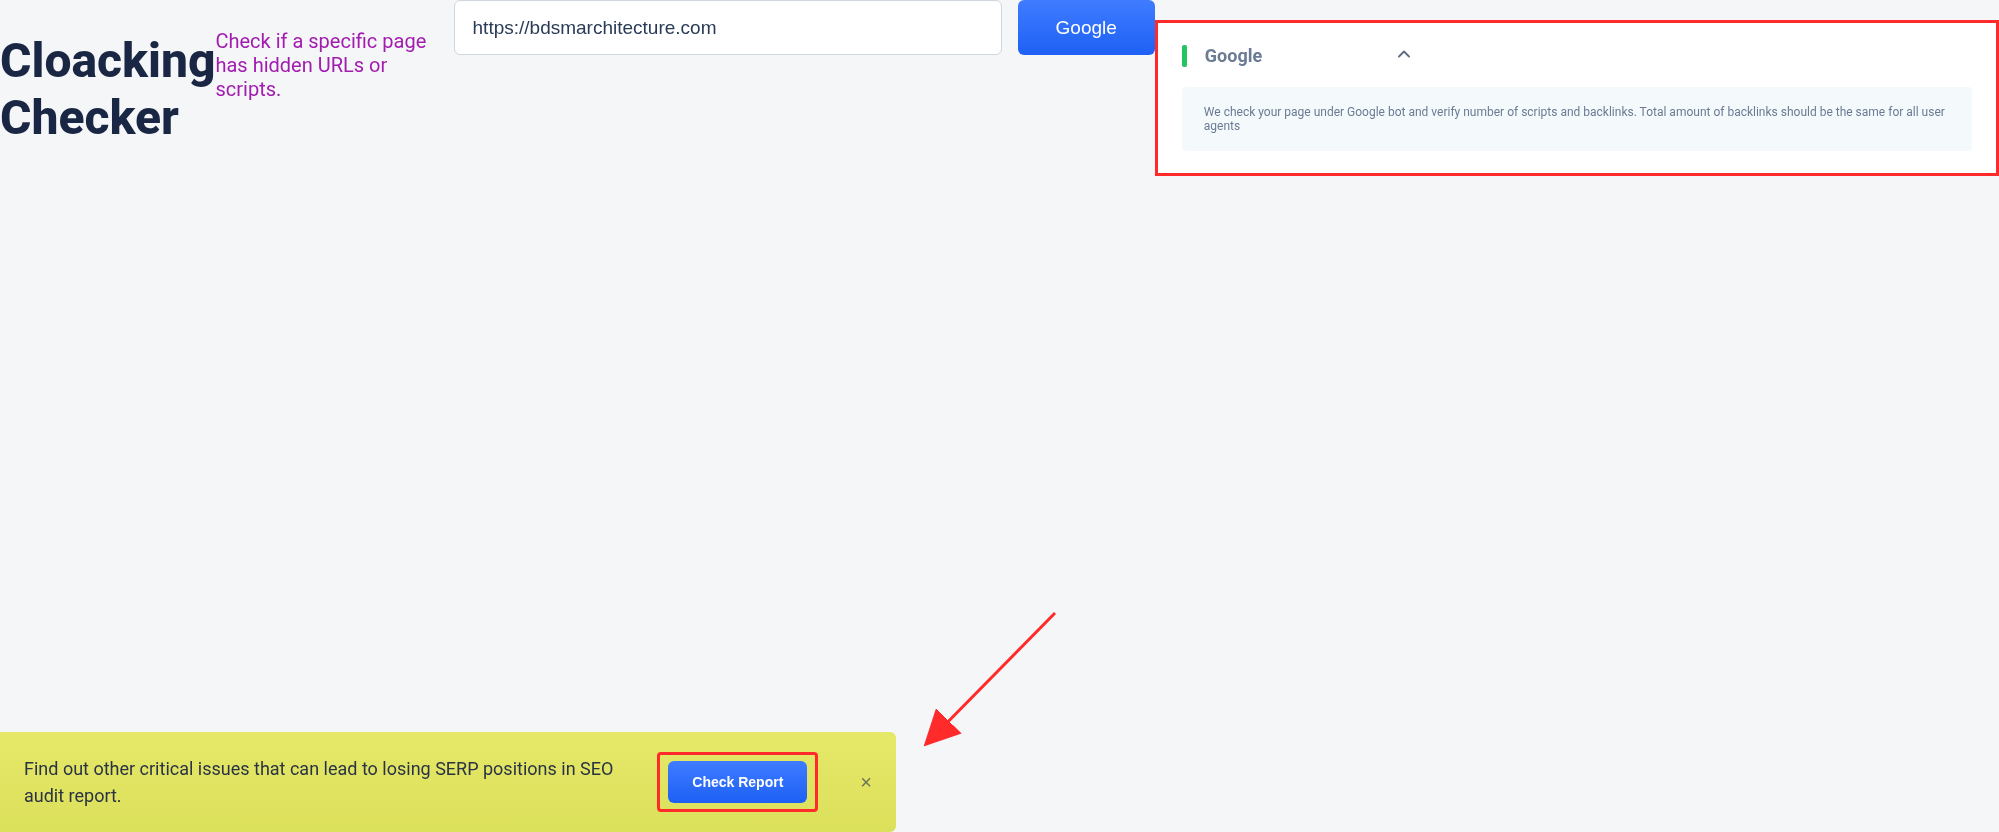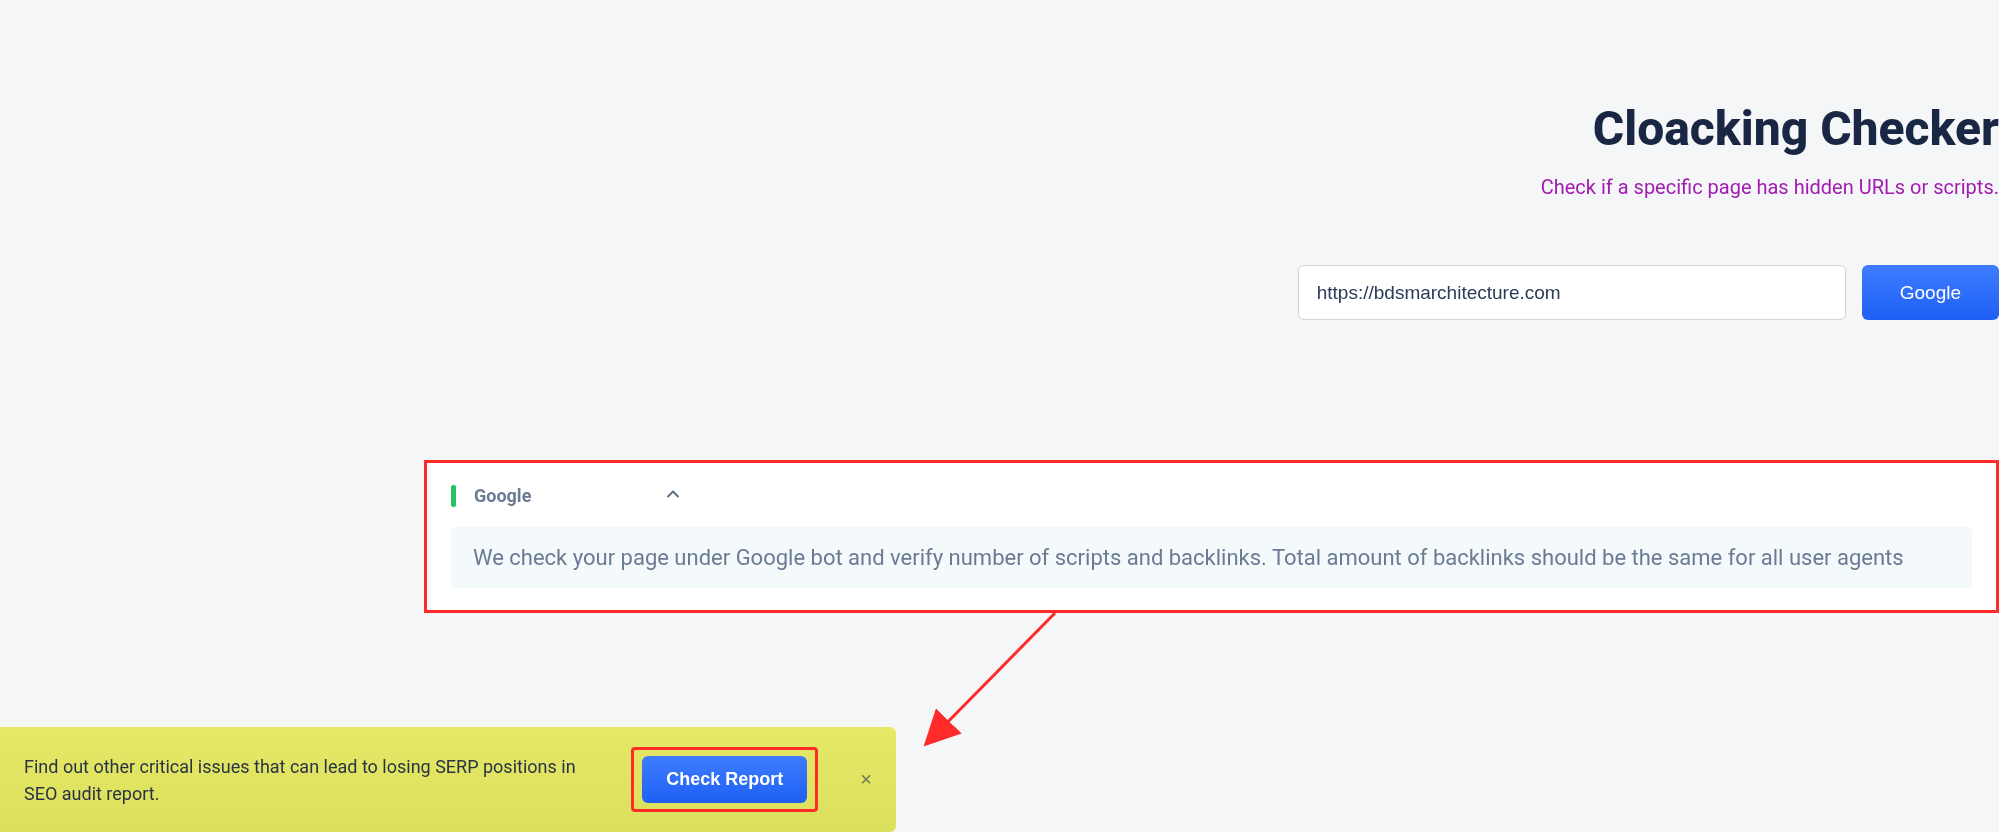"Cloacking Checker" .container { align-items: flex-end -> center; flex-direction: column -> row; padding-top: 100px -> none }
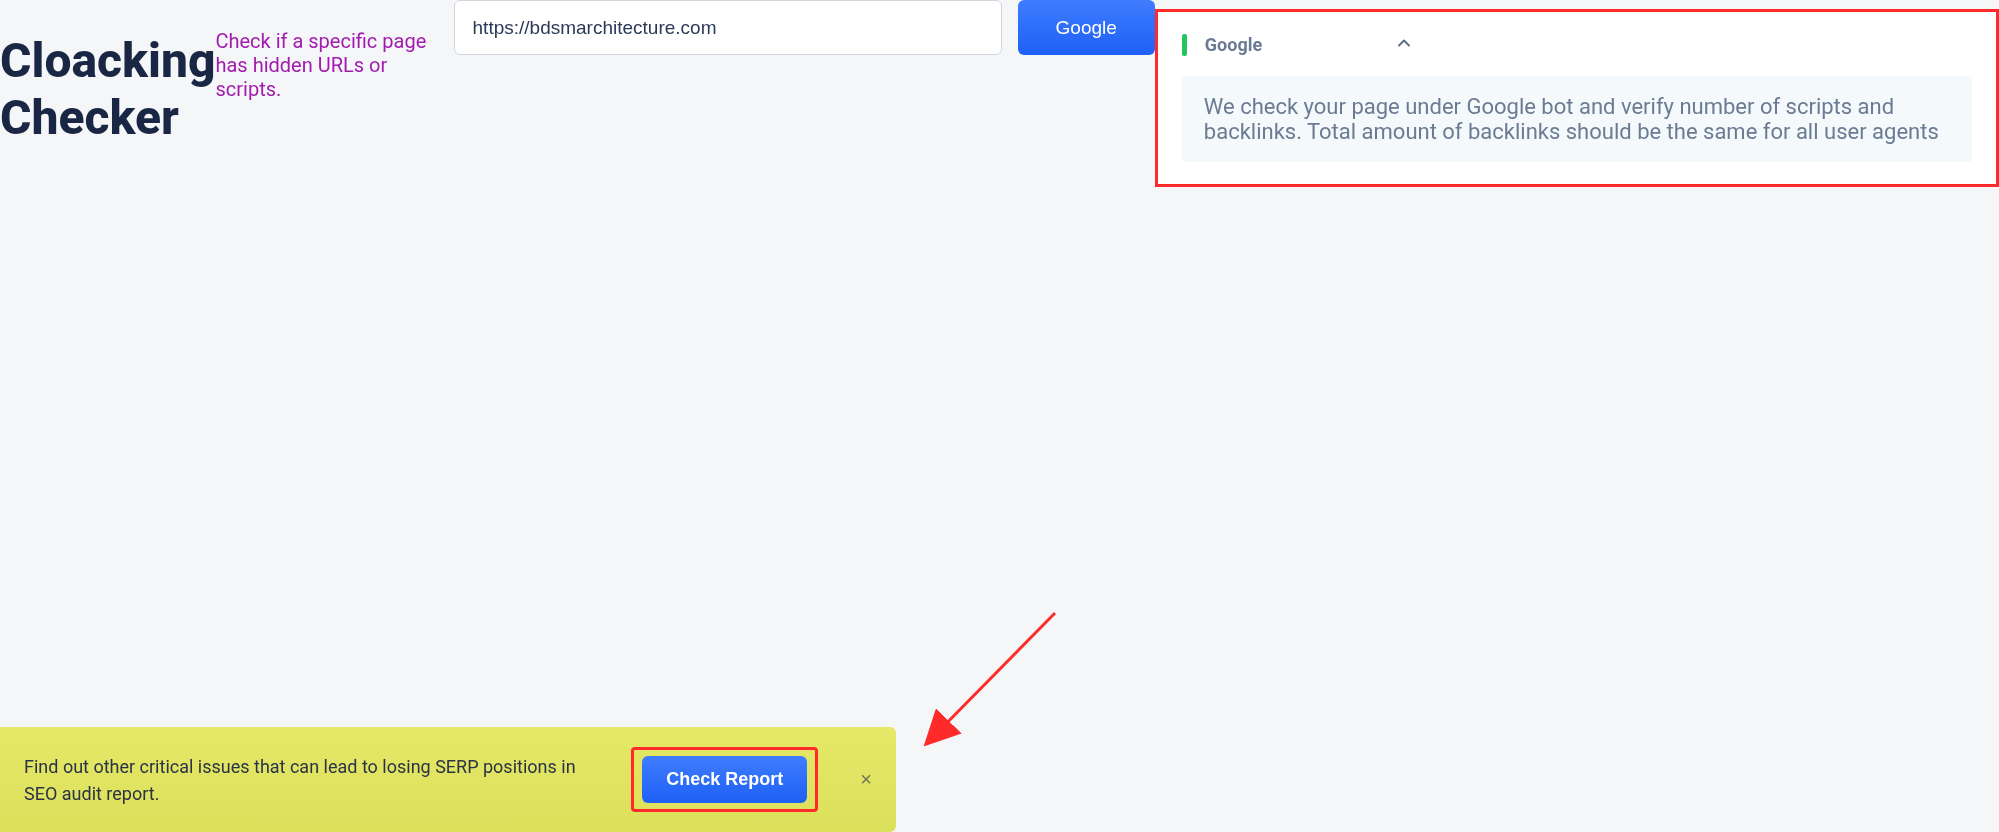"We check your page under" .result-body { font-size: 22px -> 12px }
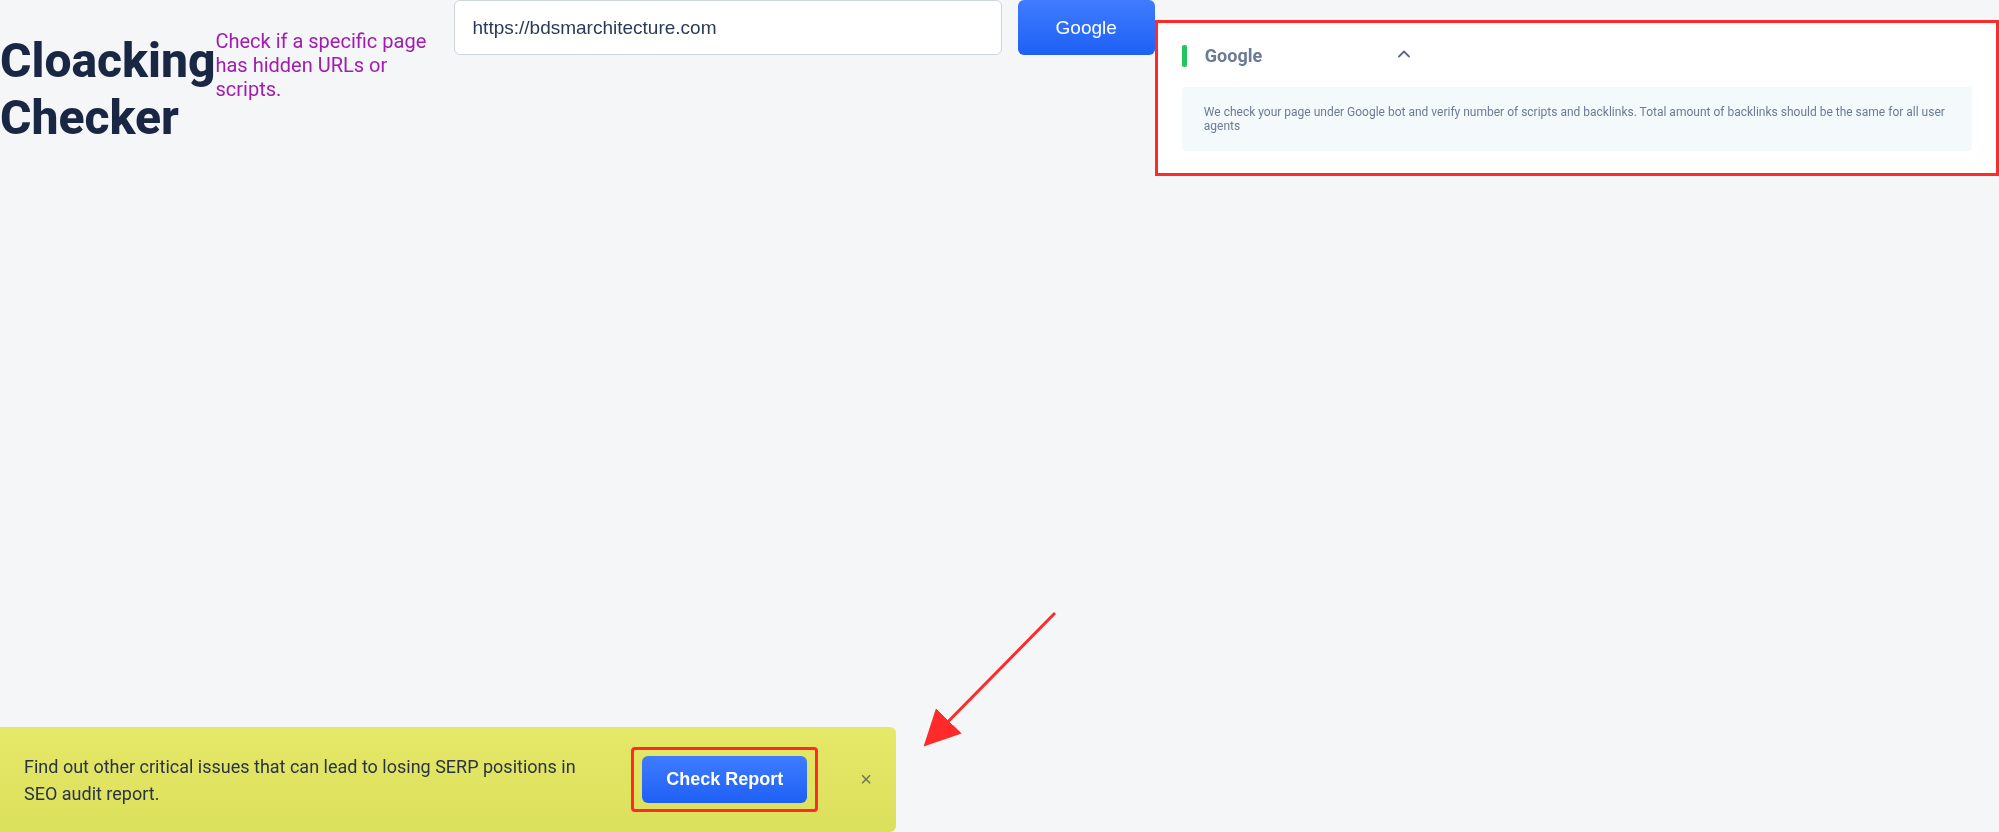"Check Report" .banner-btn { font-size: 18px -> 14px }
